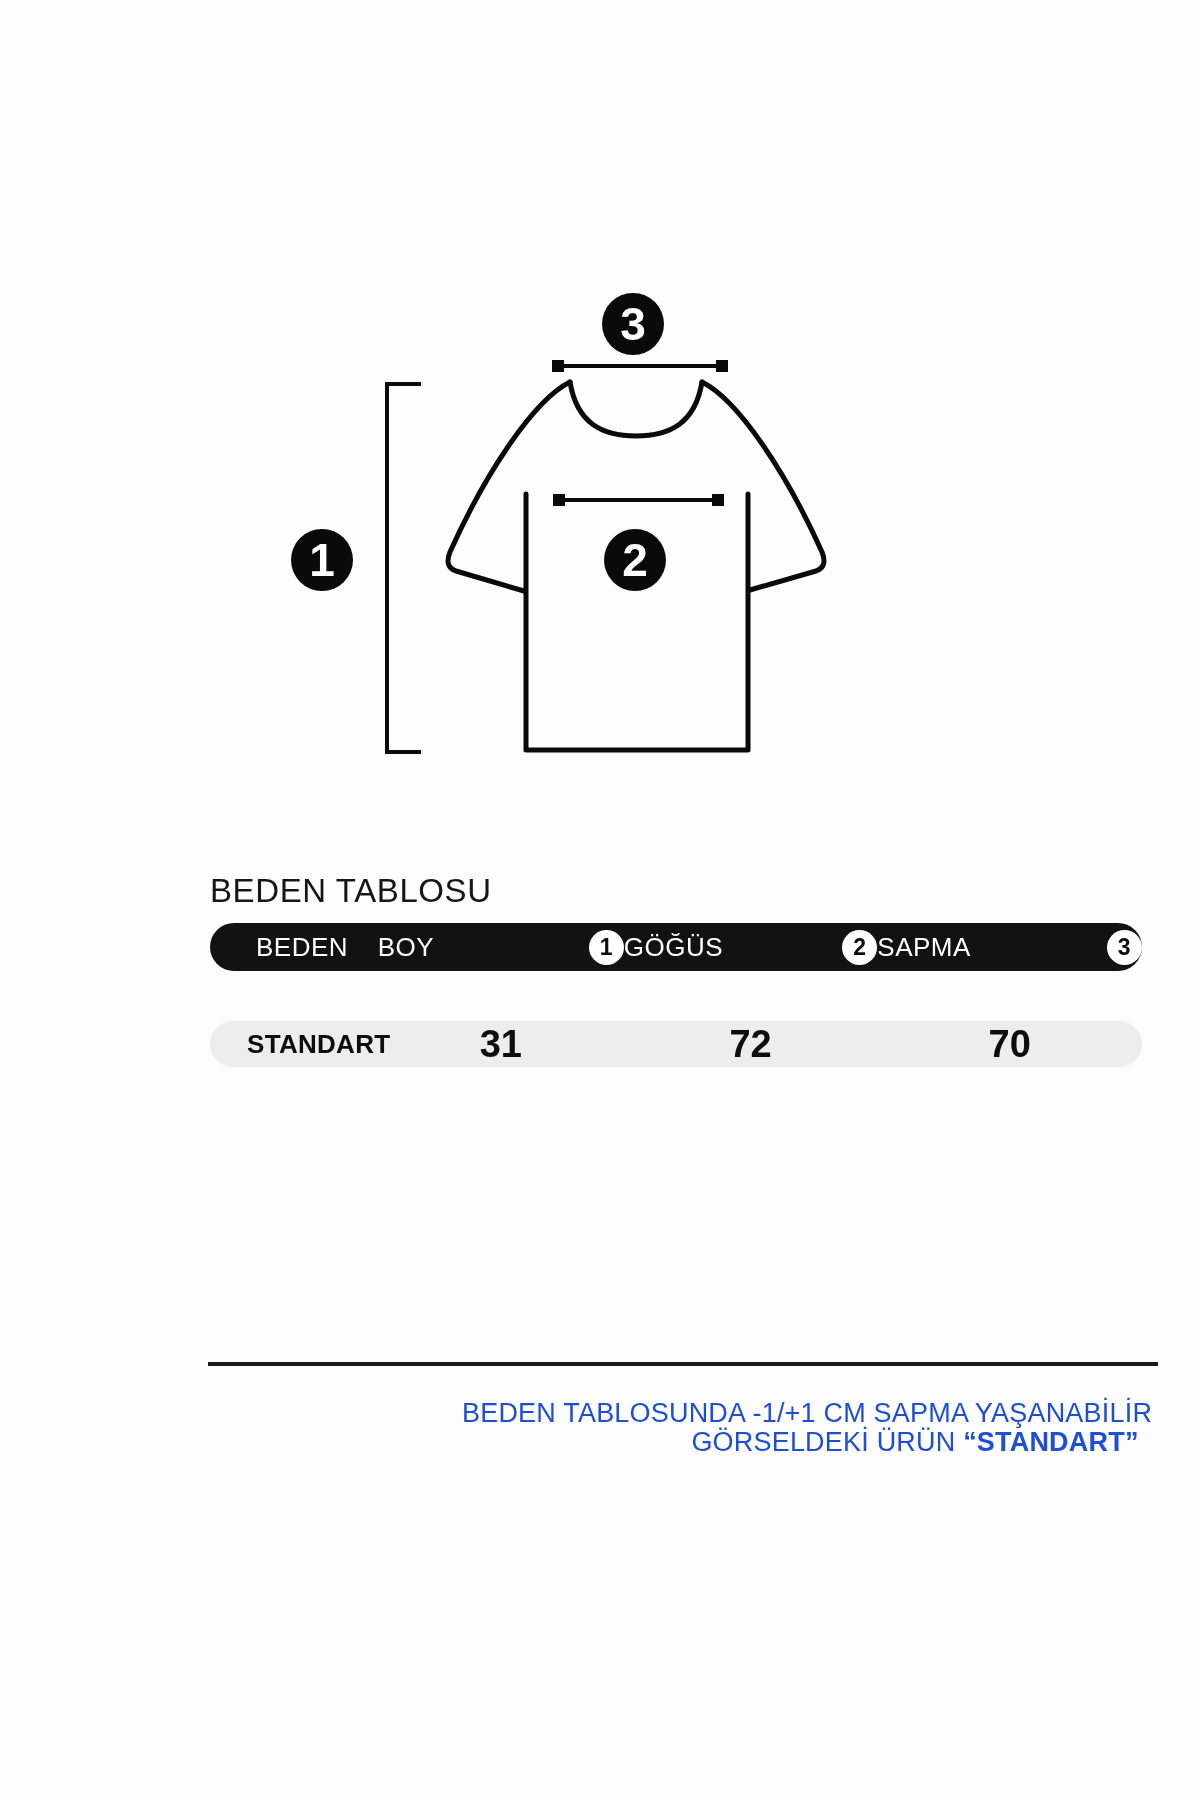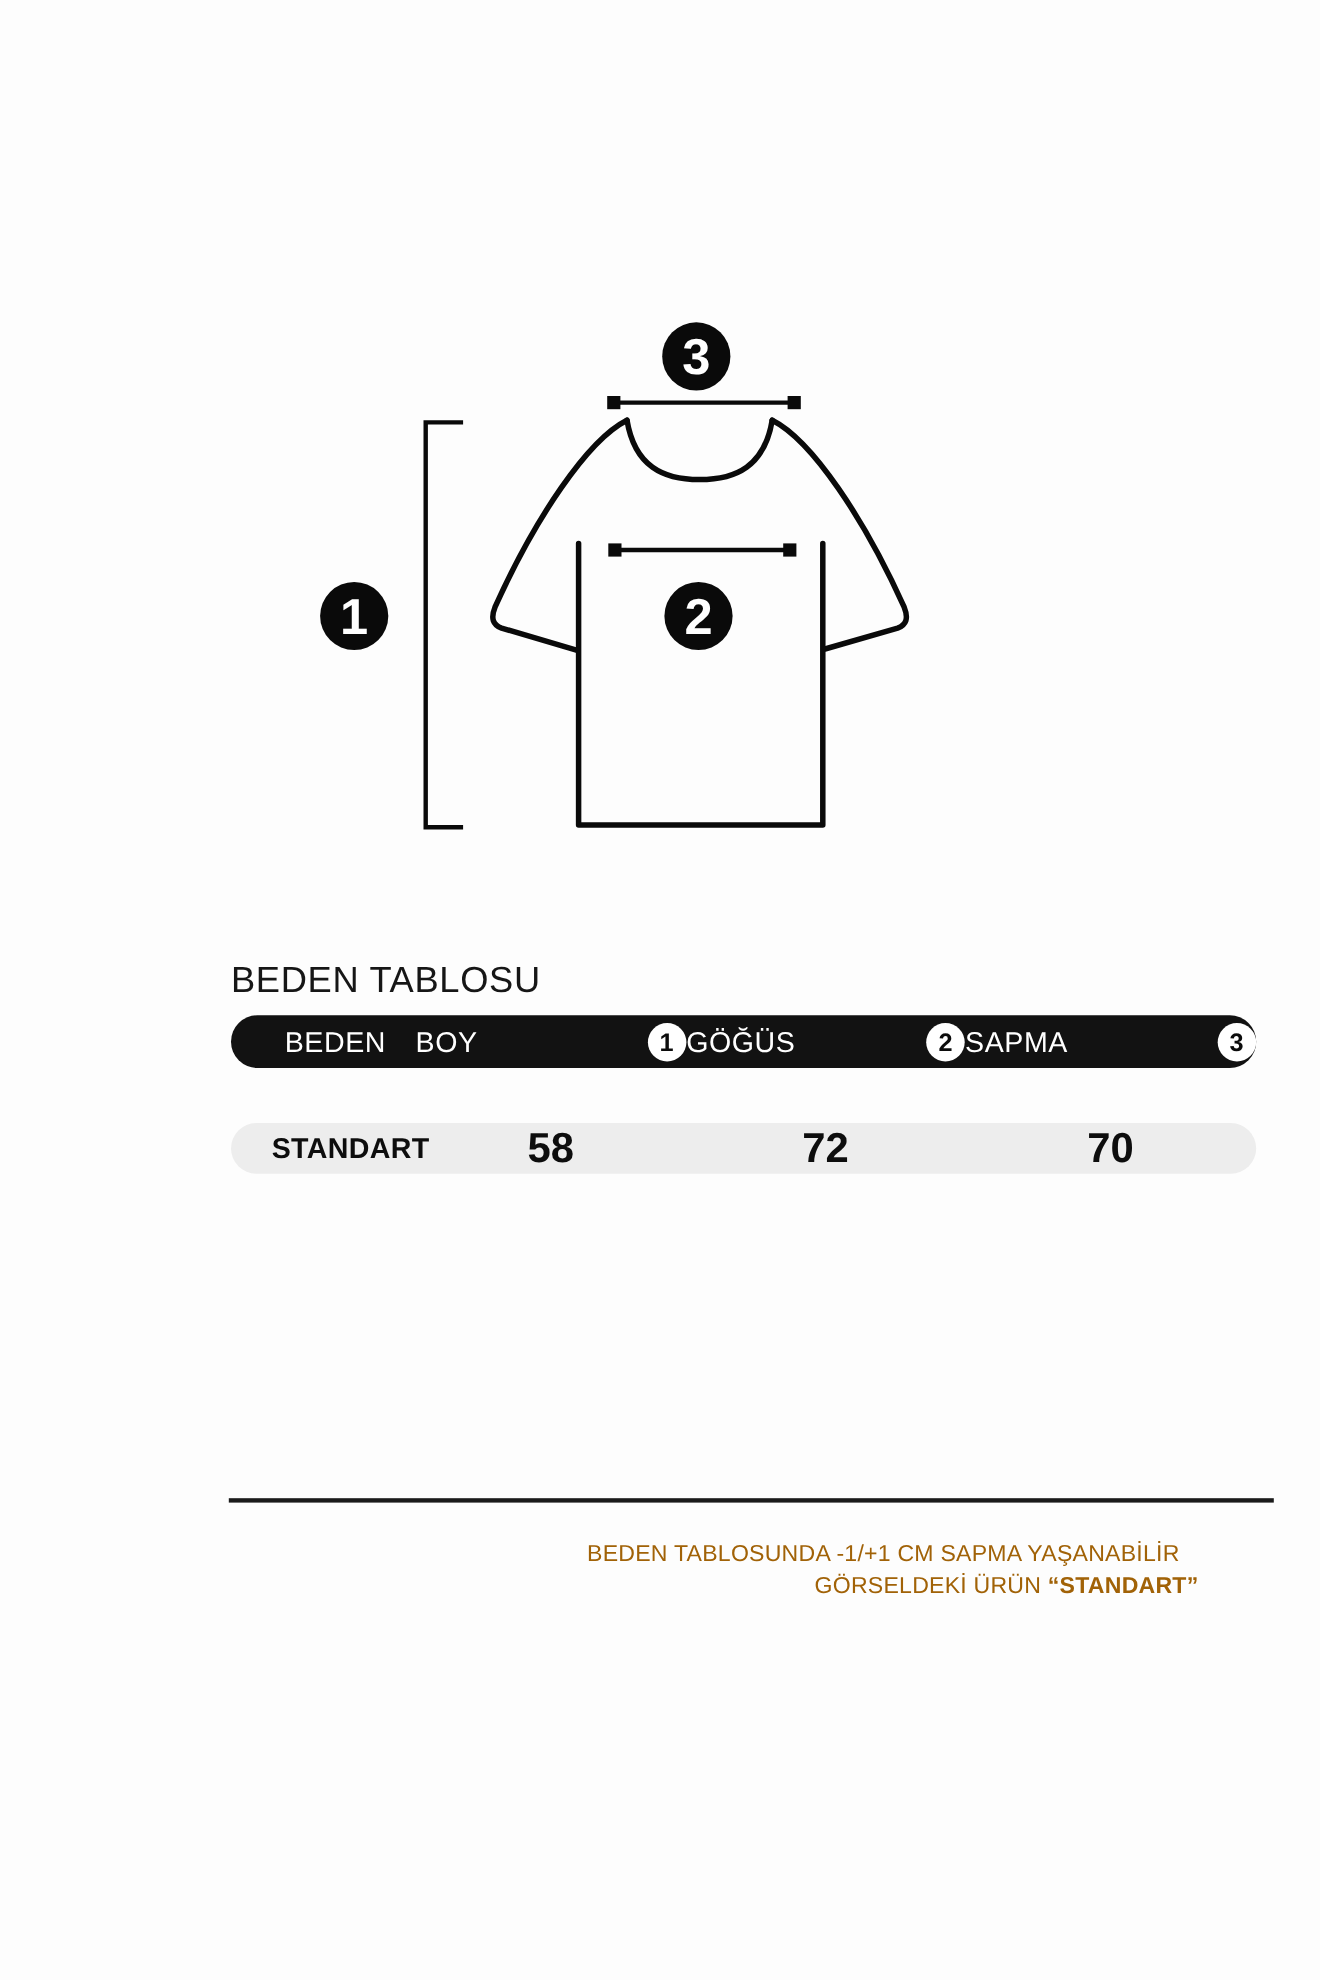"BEDEN" .header-cell.first { justify-content: center -> flex-start; margin-left: none -> 24px }
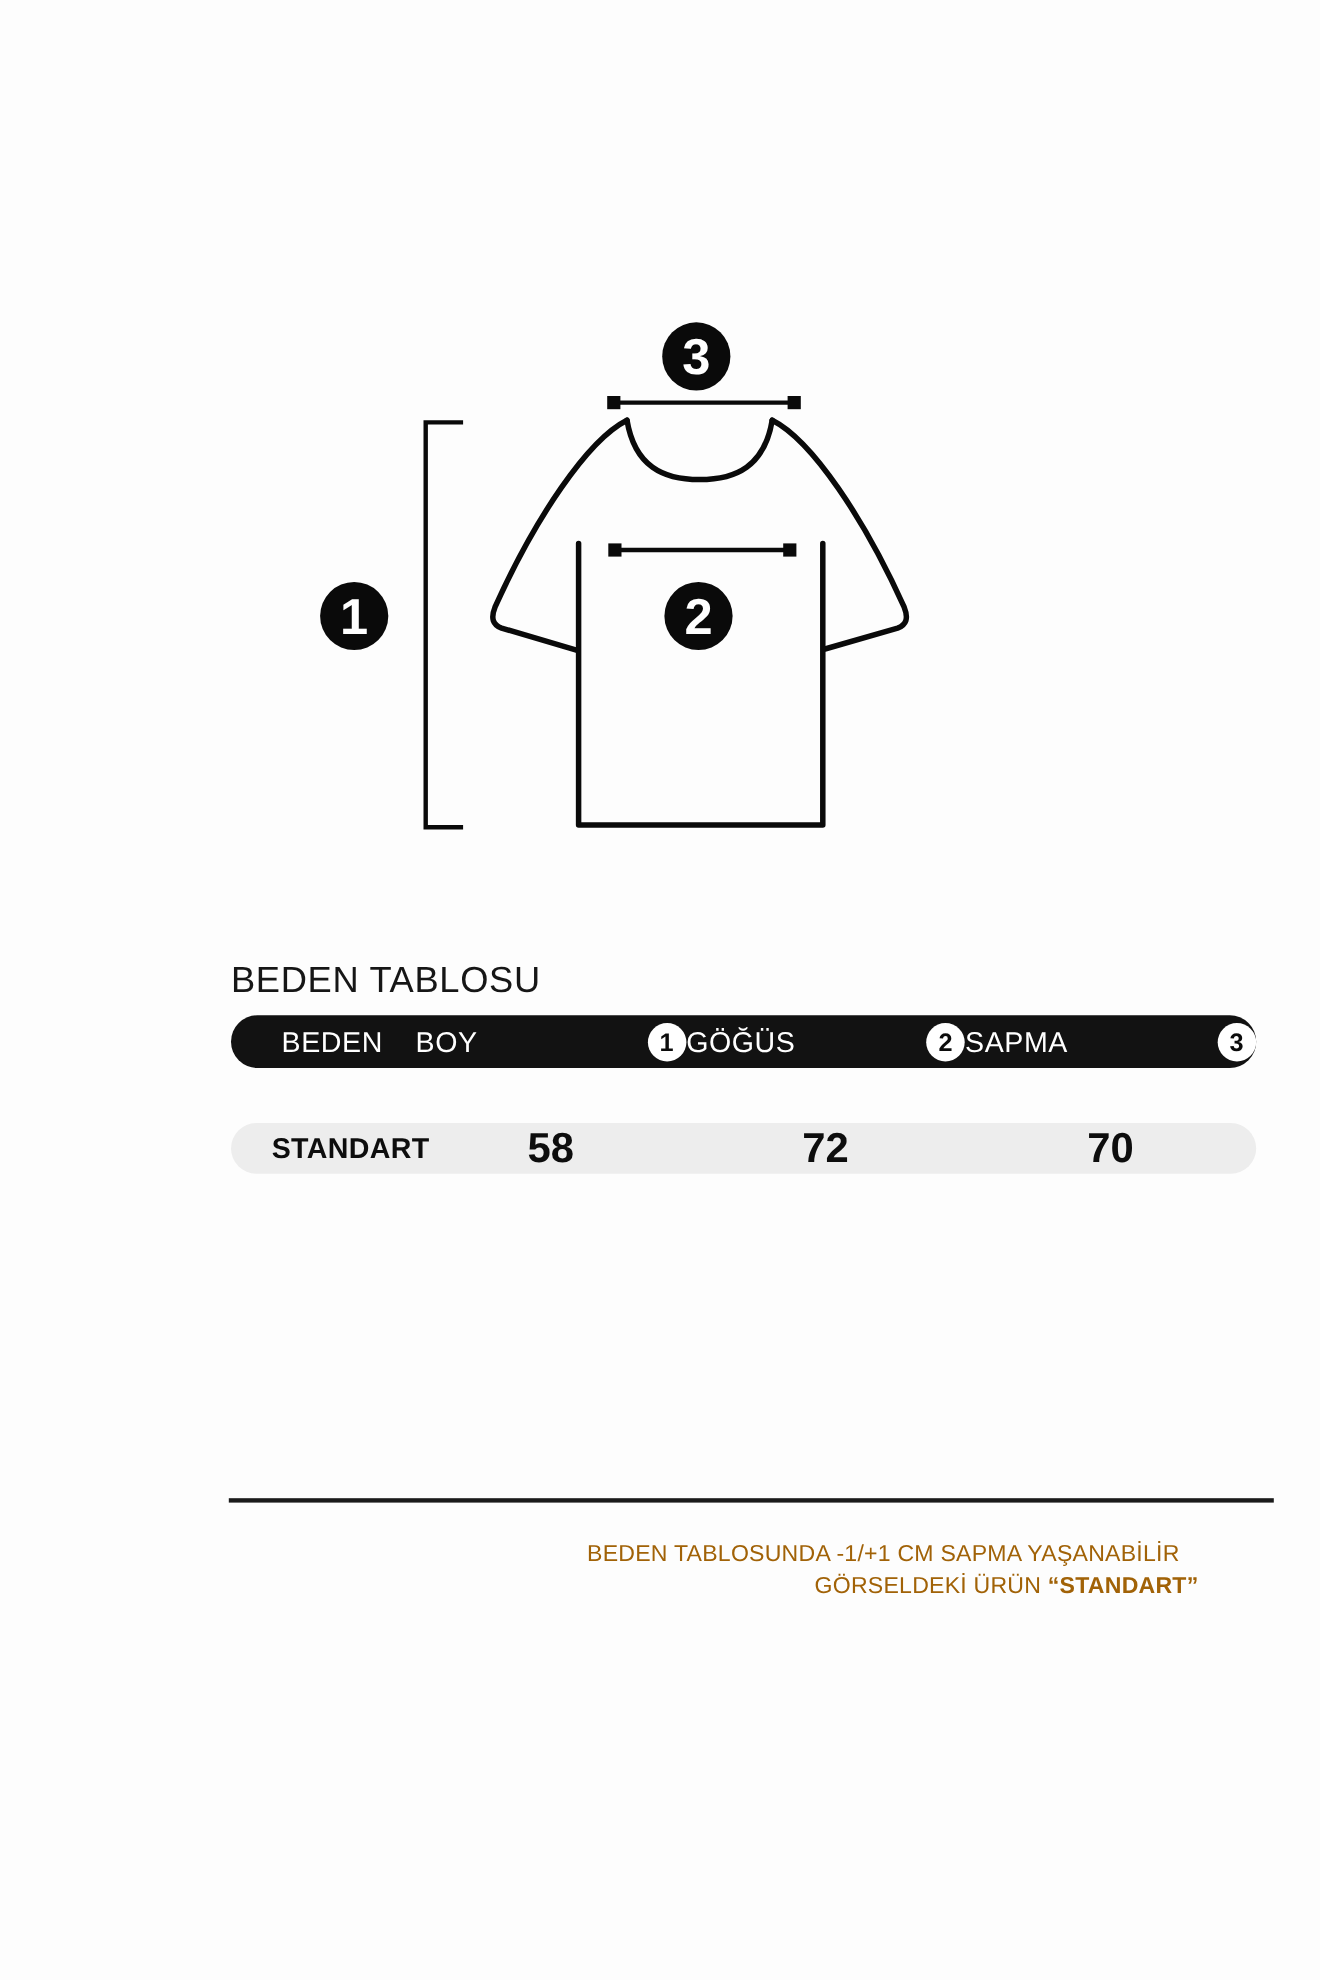"58" div.data-cell { text: 58 -> 31 }
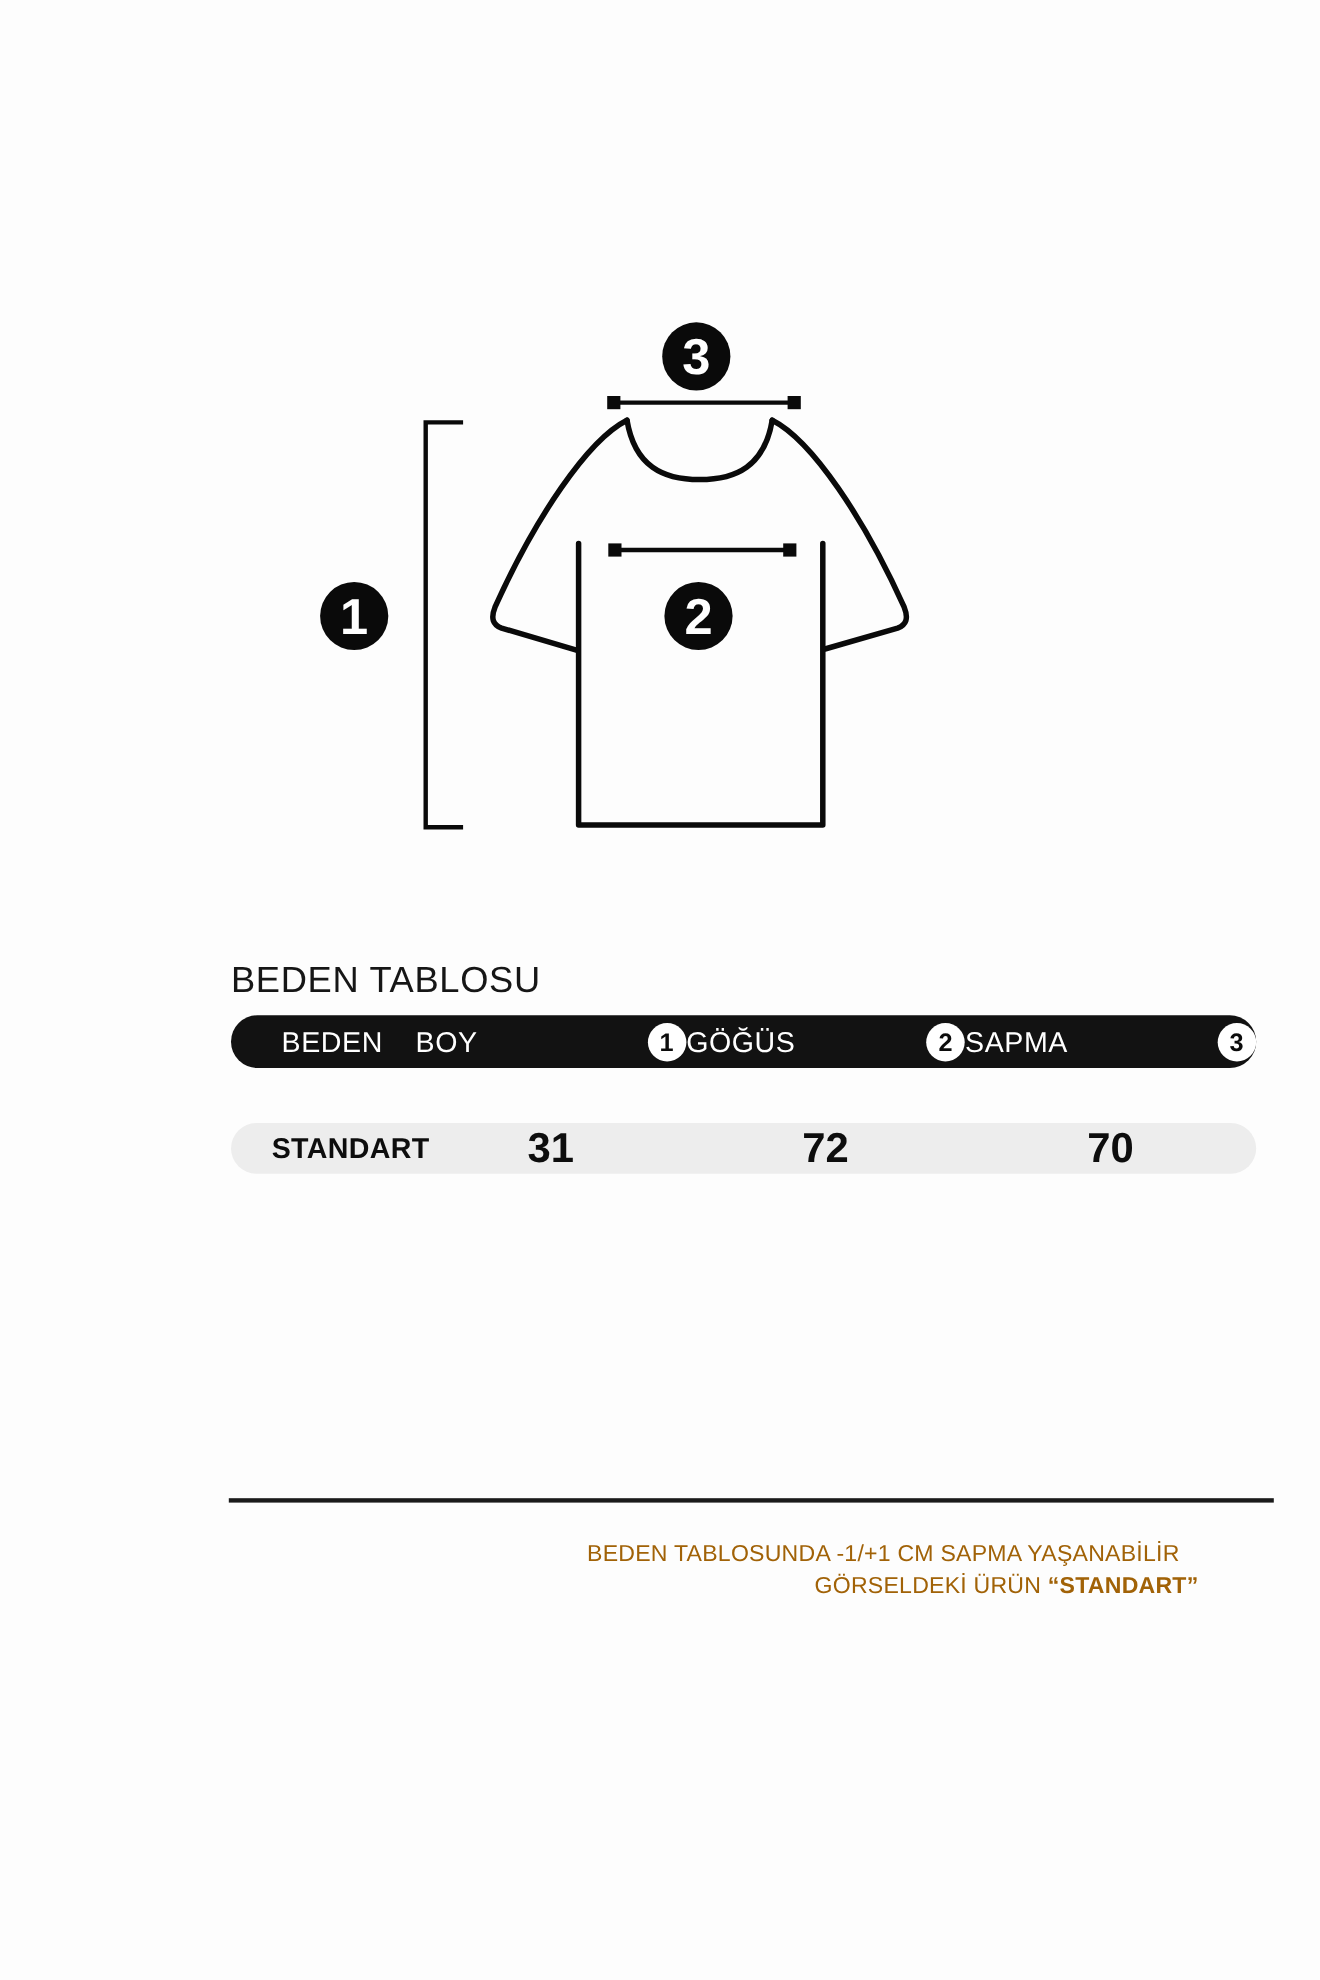"BEDEN TABLOSUNDA -1/+1 CM SAPMA" .footer-note { color: #a16207 -> #1d4ed8; font-size: 21px -> 27px }
